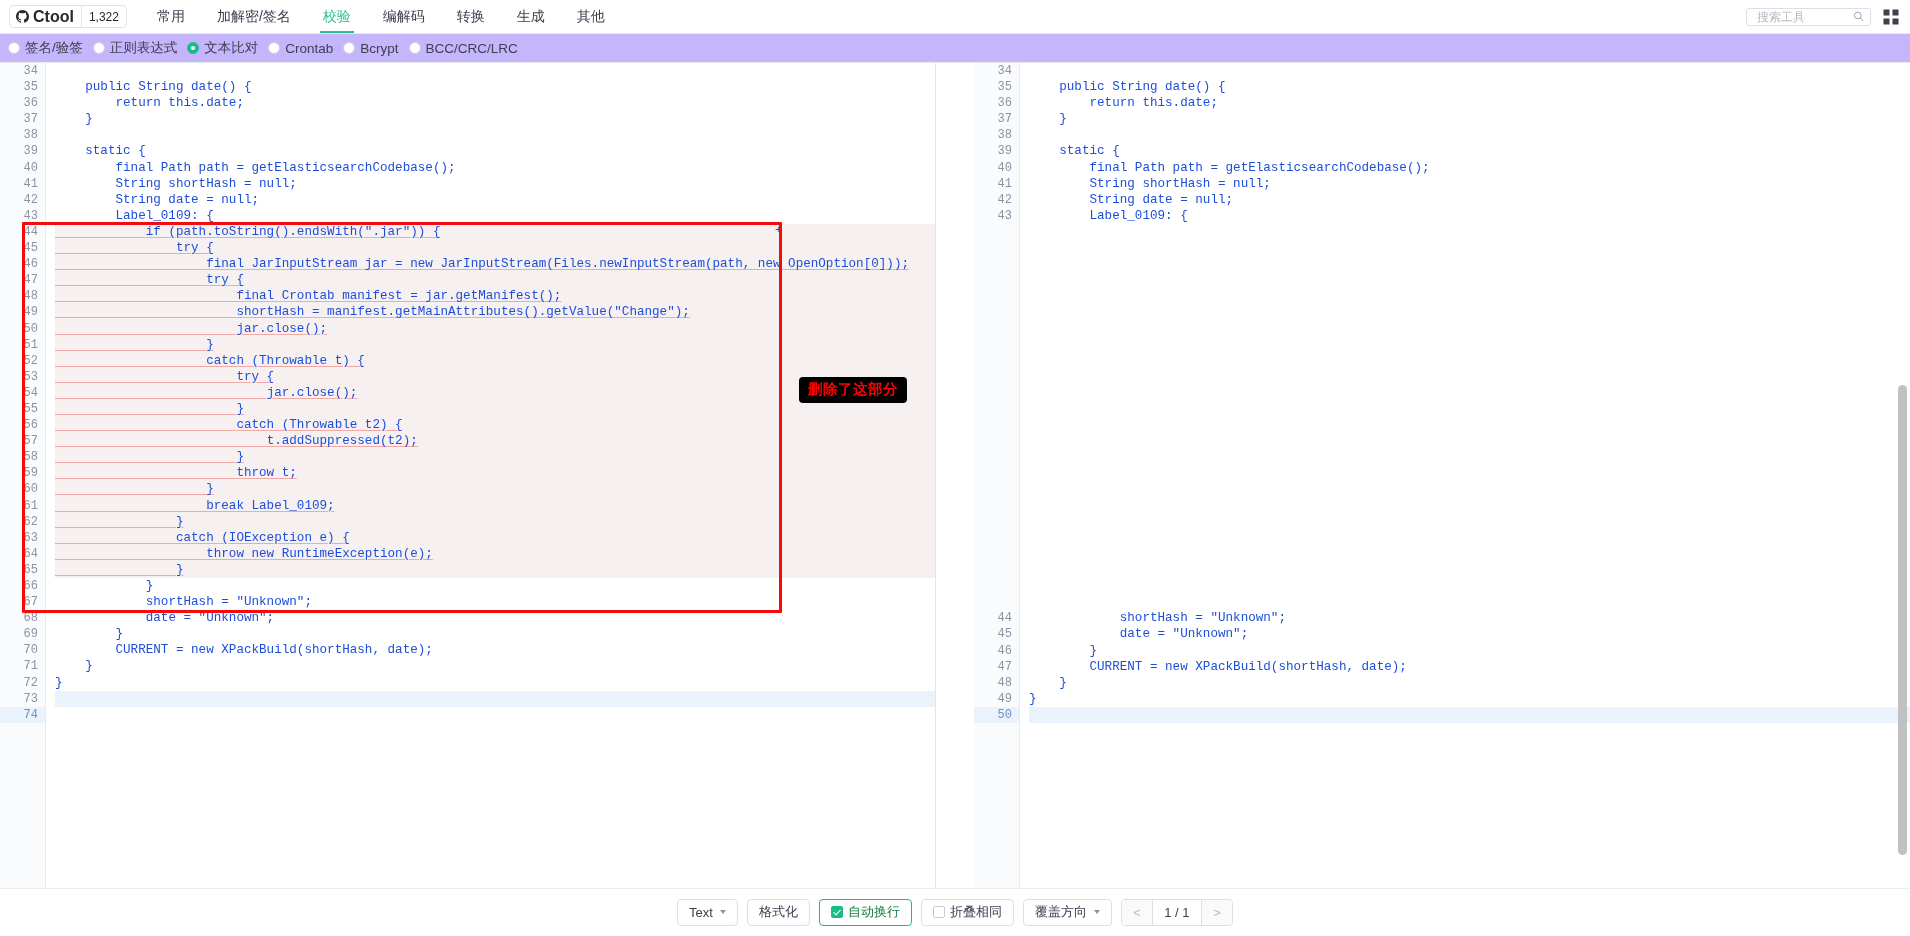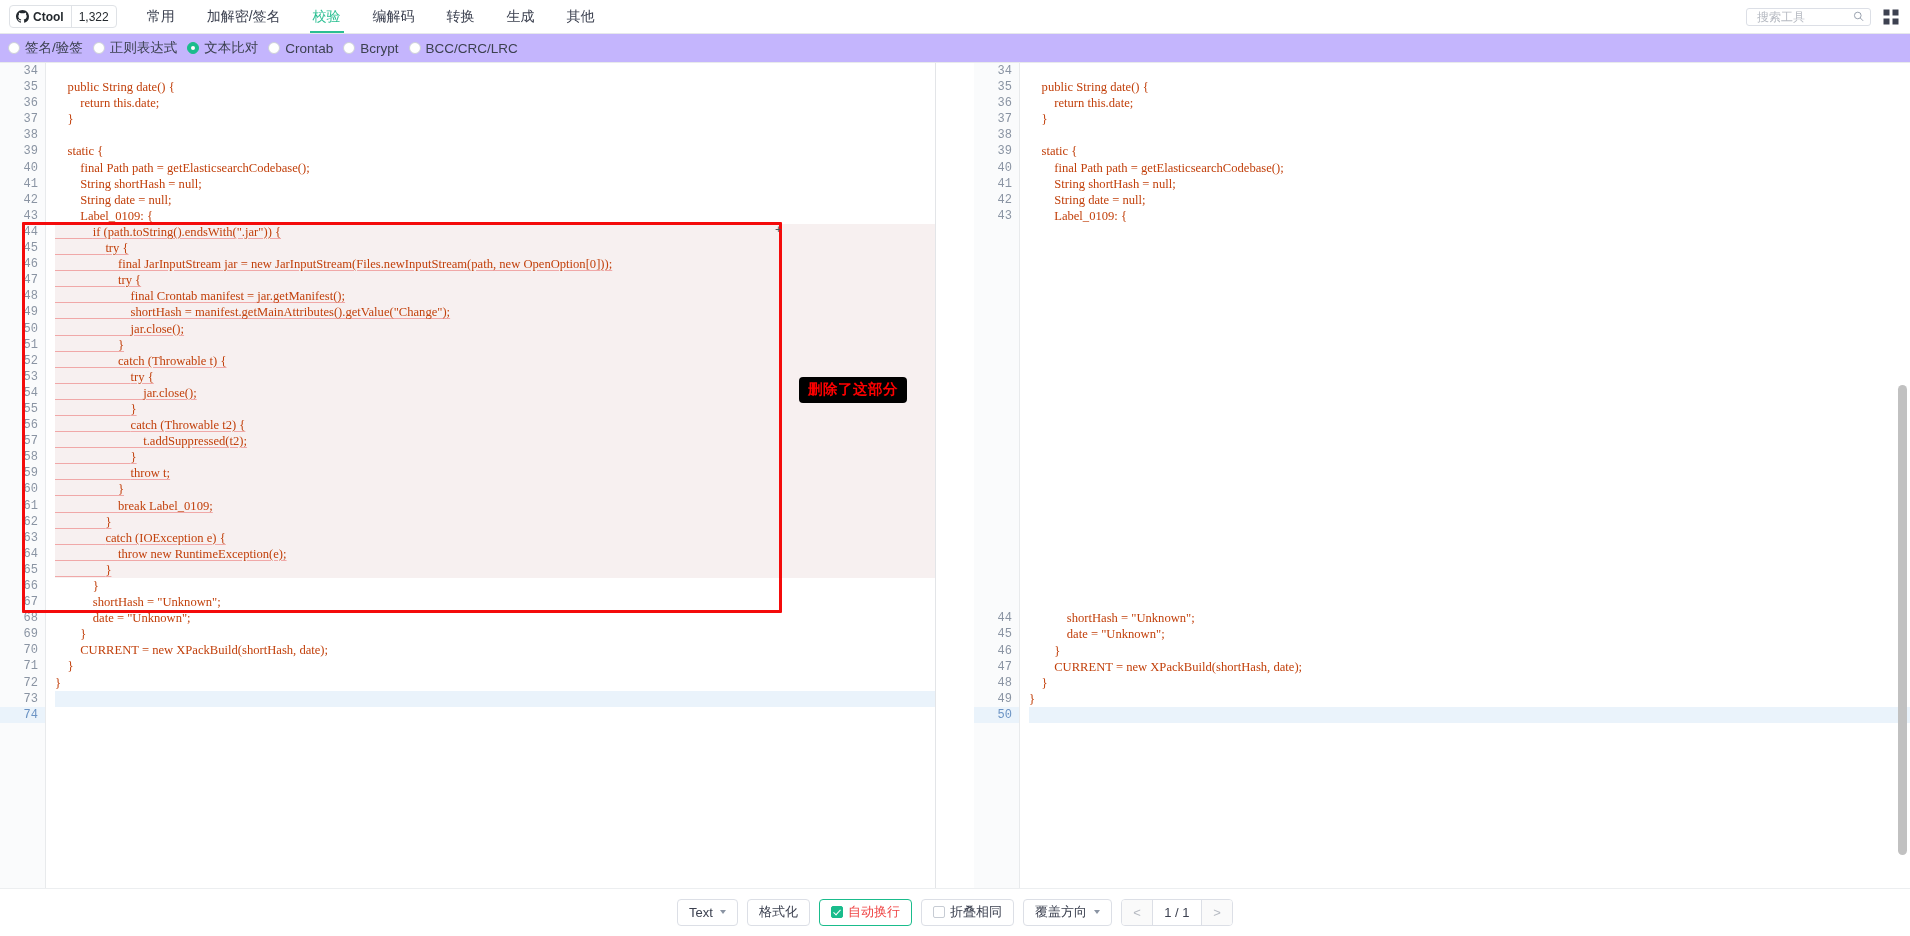"Ctool" .brand-left { font-size: 12px -> 16px }
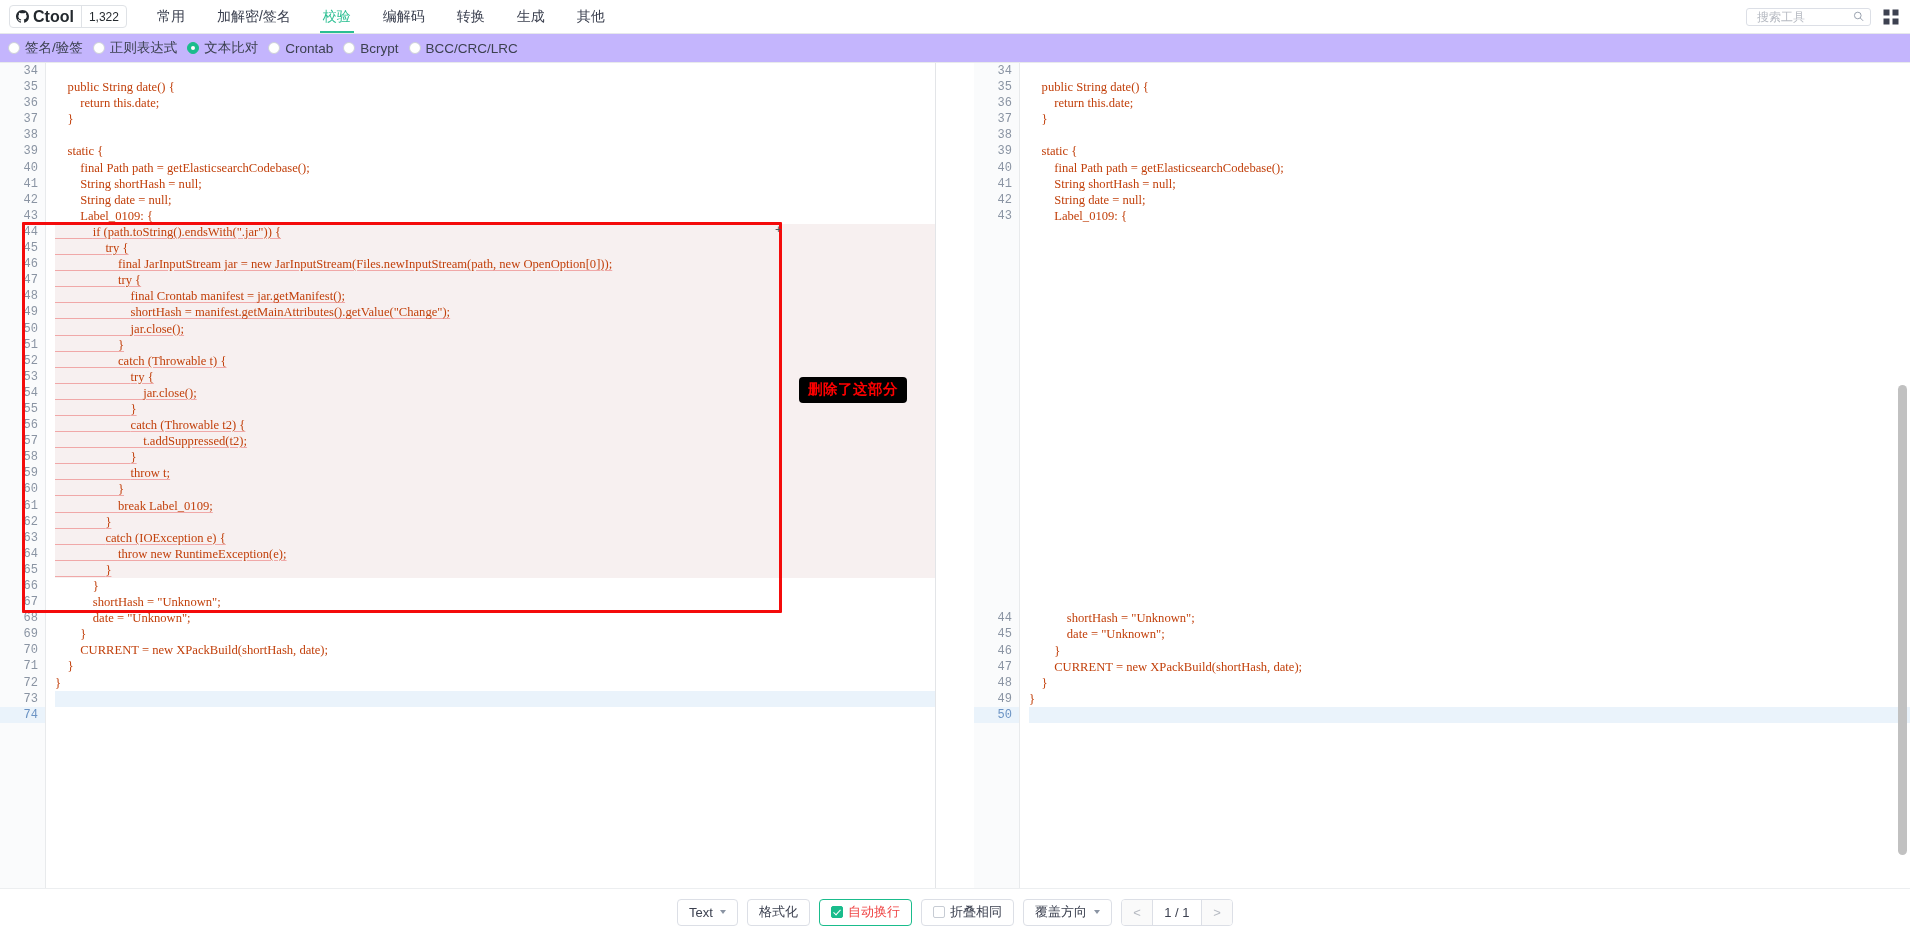"public String date() {" .code .cl { color: #c2410c -> #1d4ed8; font-family: Liberation Serif, serif -> Liberation Mono, monospace }
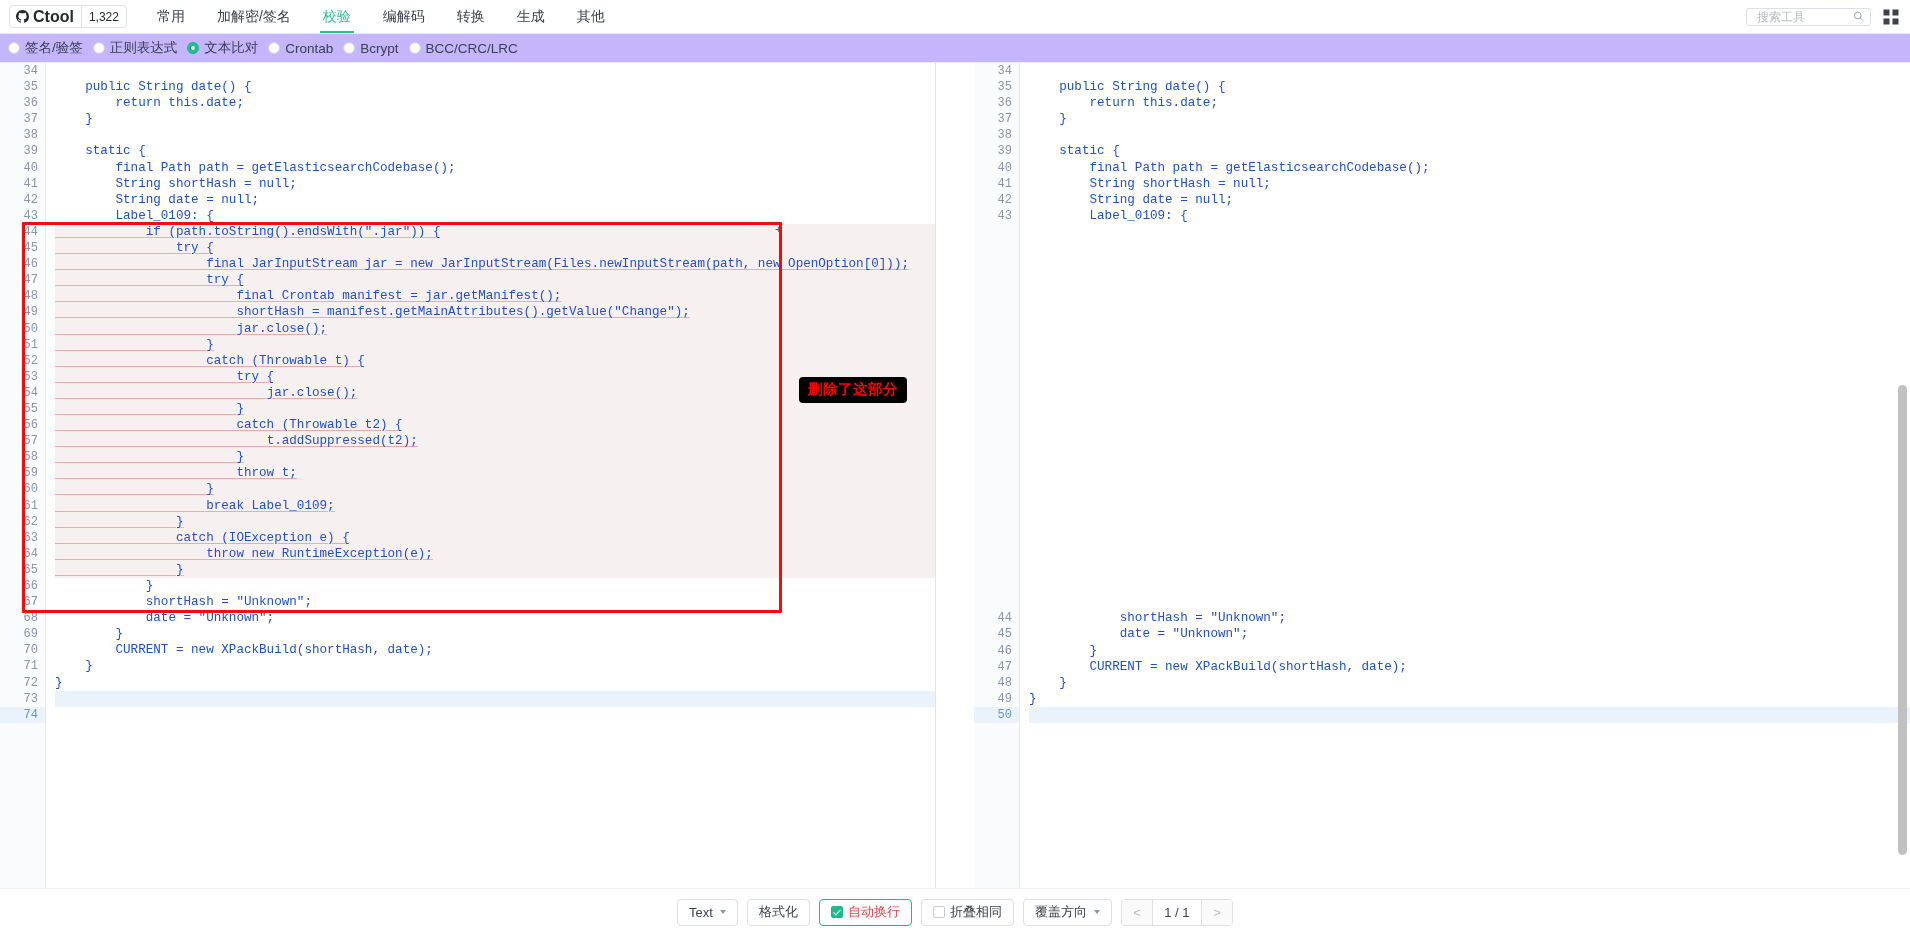"自动换行" .btn.green { color: #ef4444 -> #15803d }
